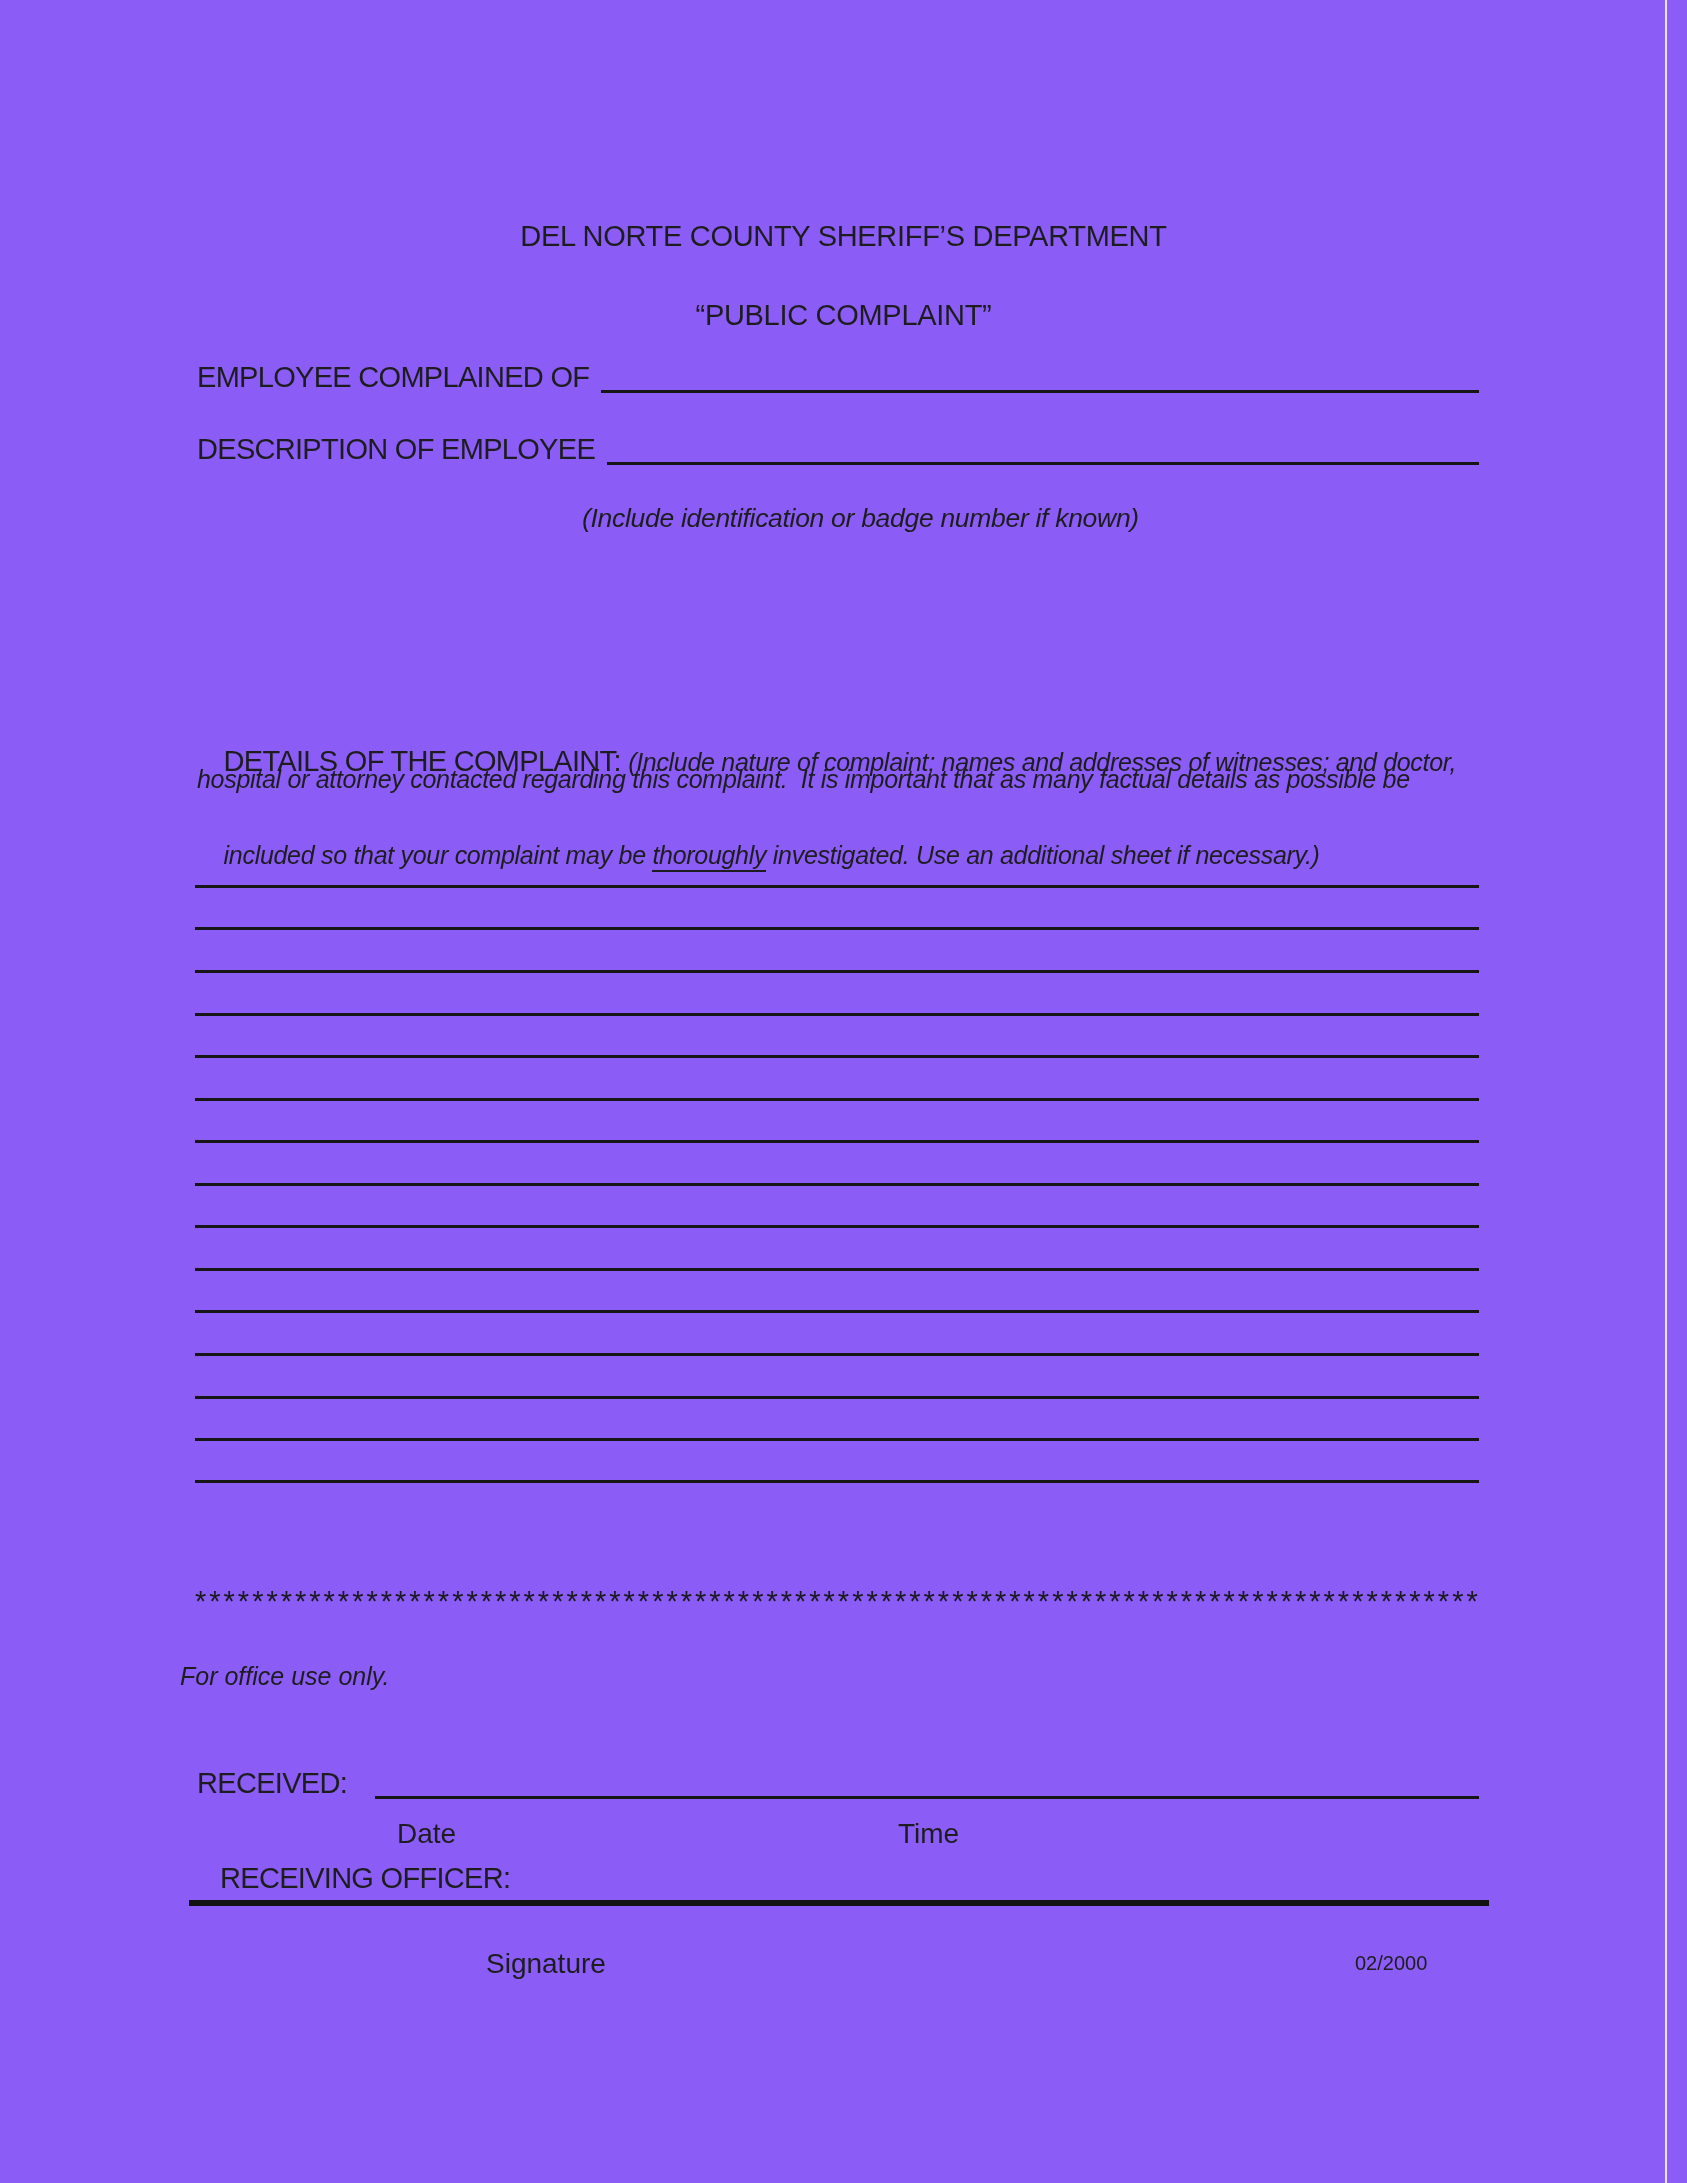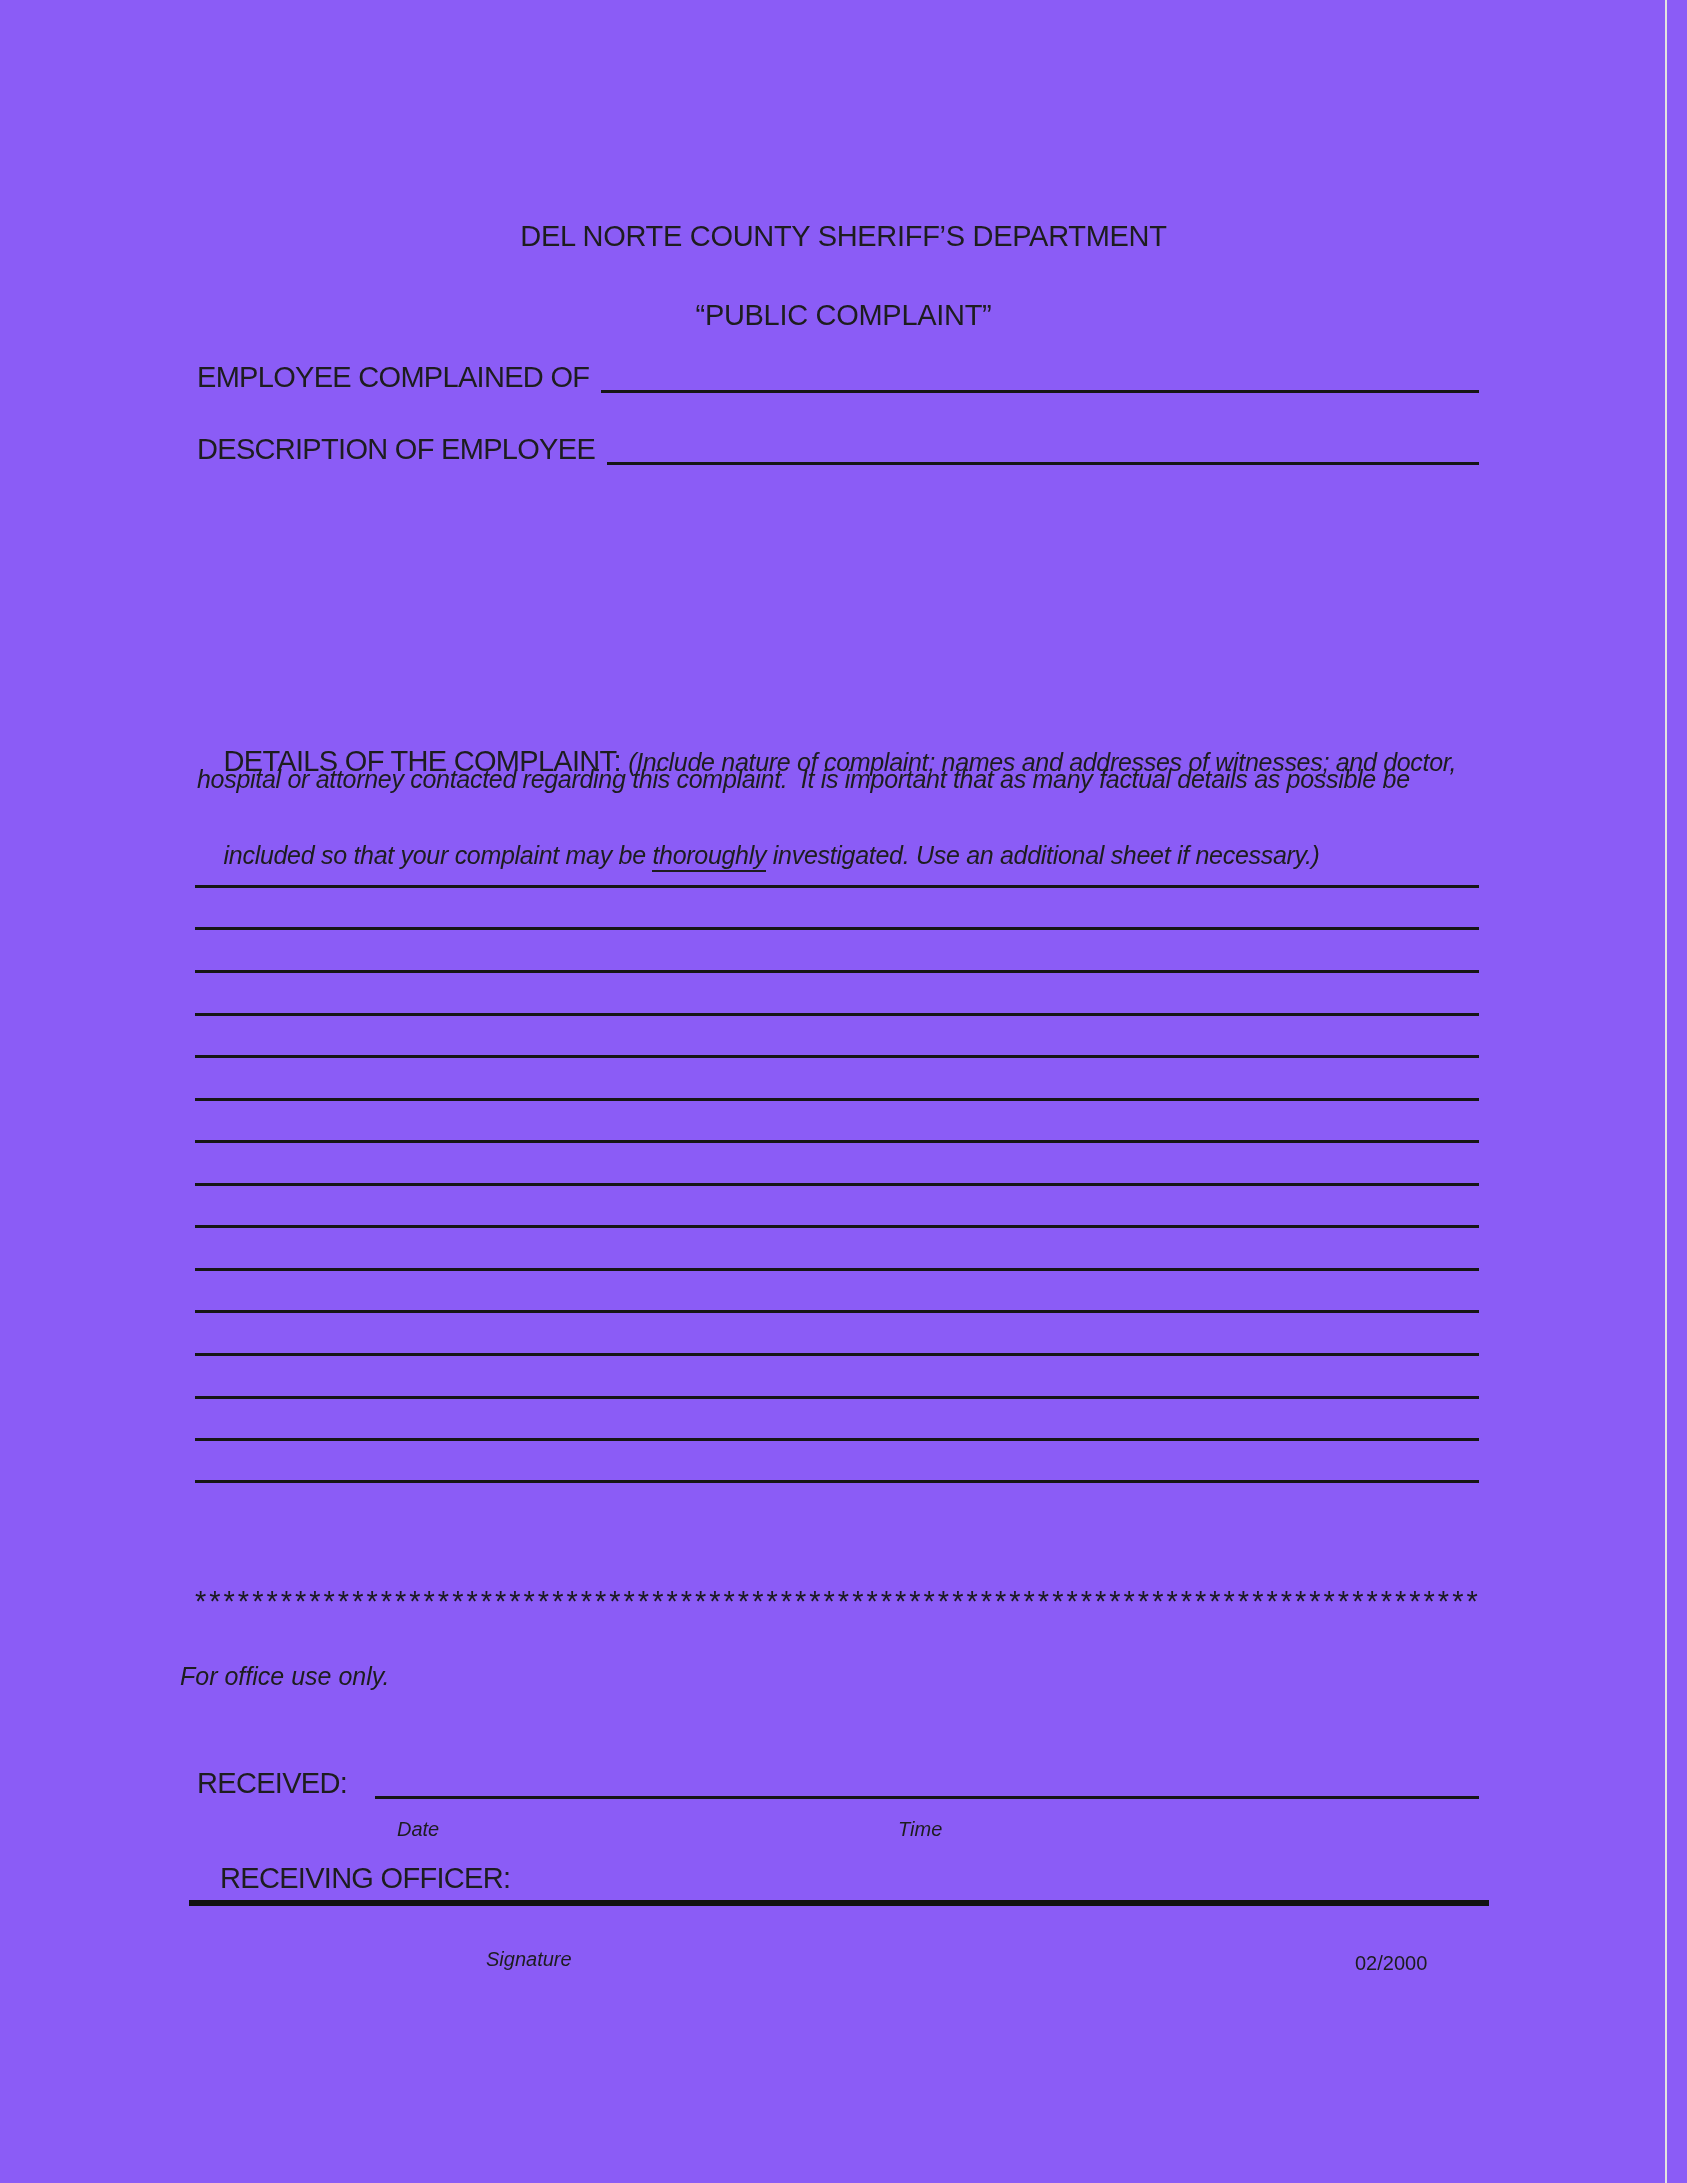"(Include identification or badge number" div.italic-note { html: none -> <div>(Include identification or badge number if known)</div> }
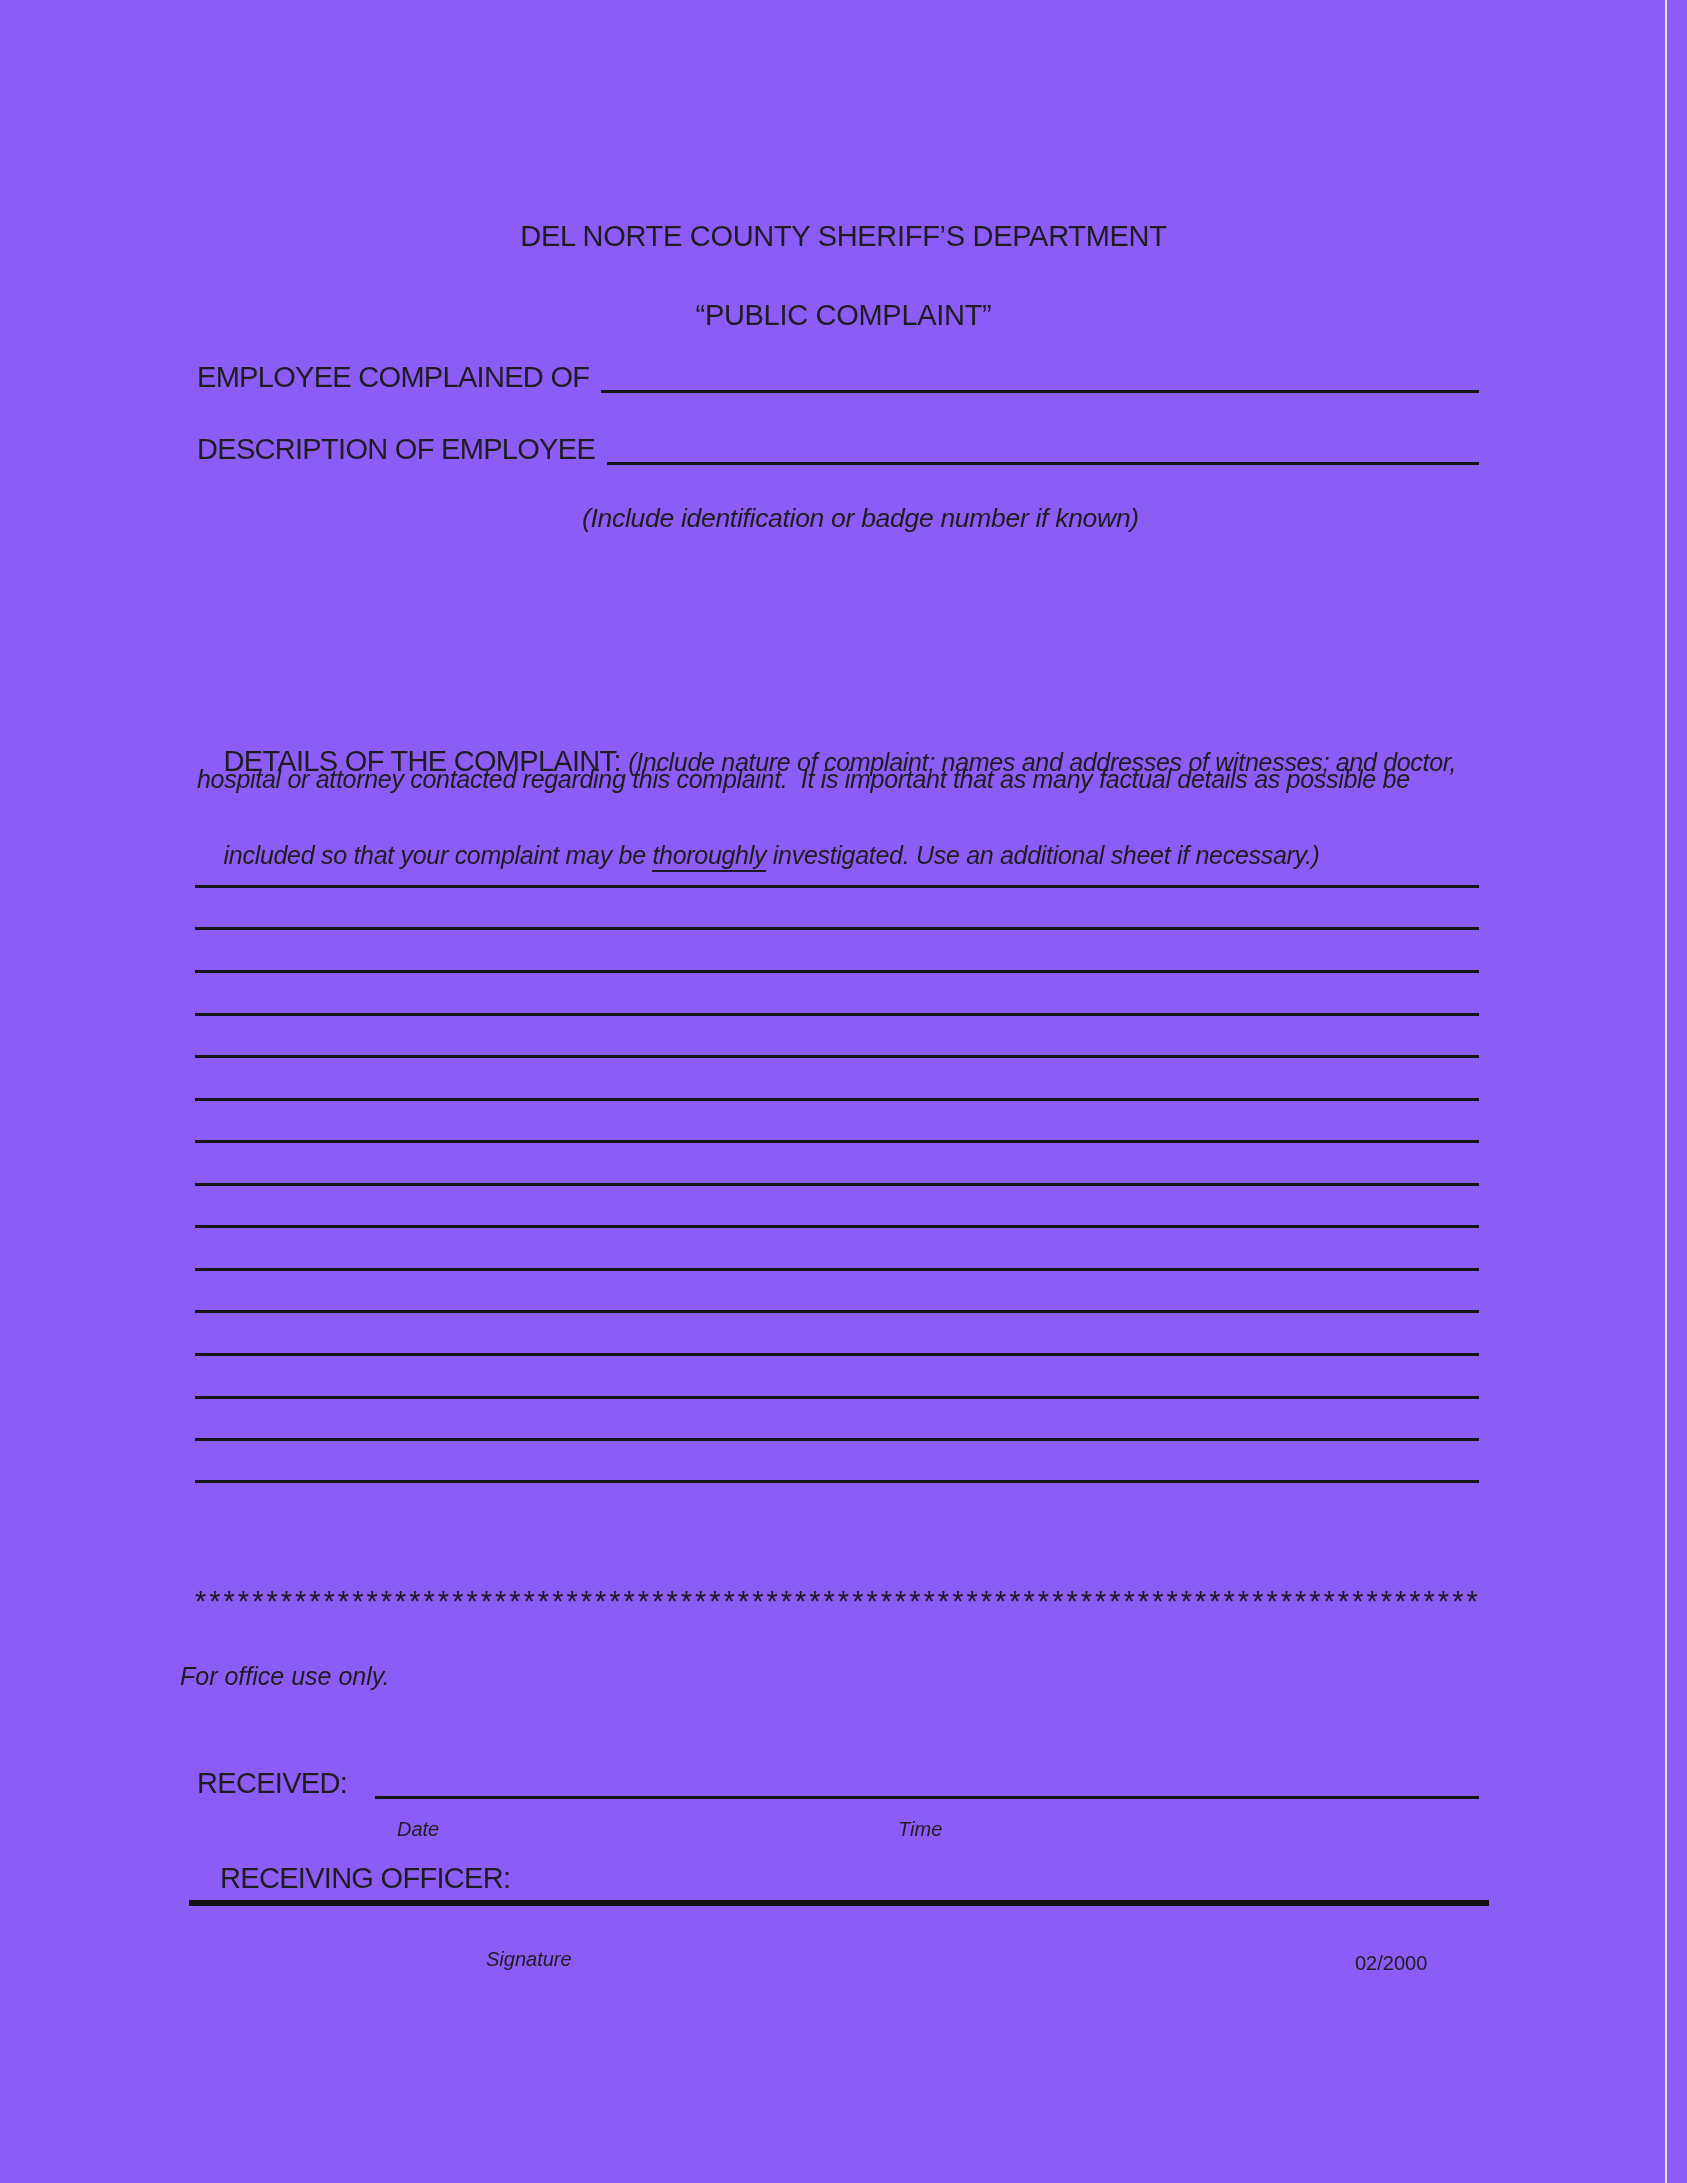"Date" .small-italic { font-size: 20px -> 28px; font-style: italic -> none }
